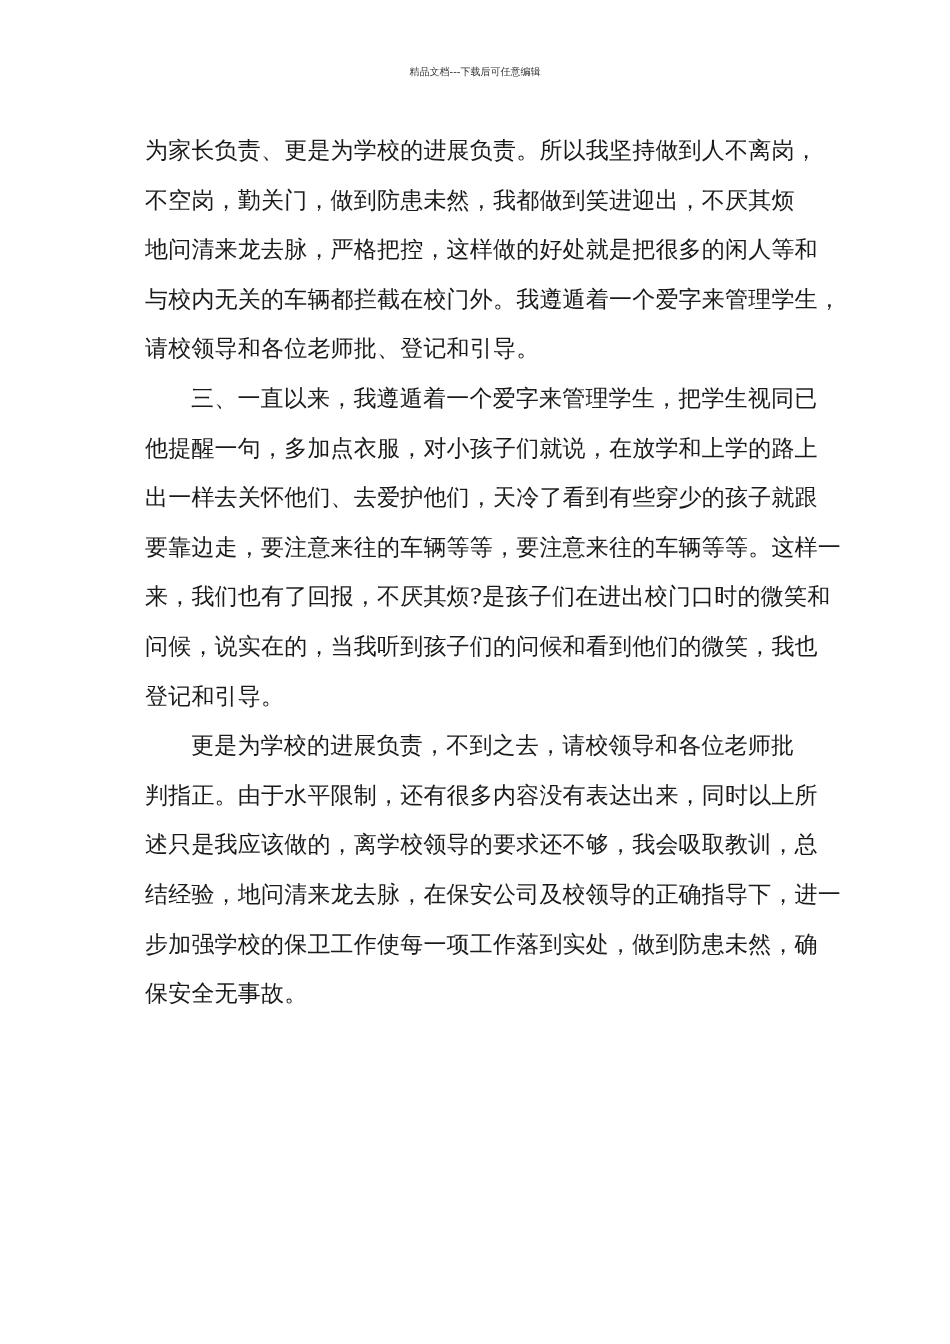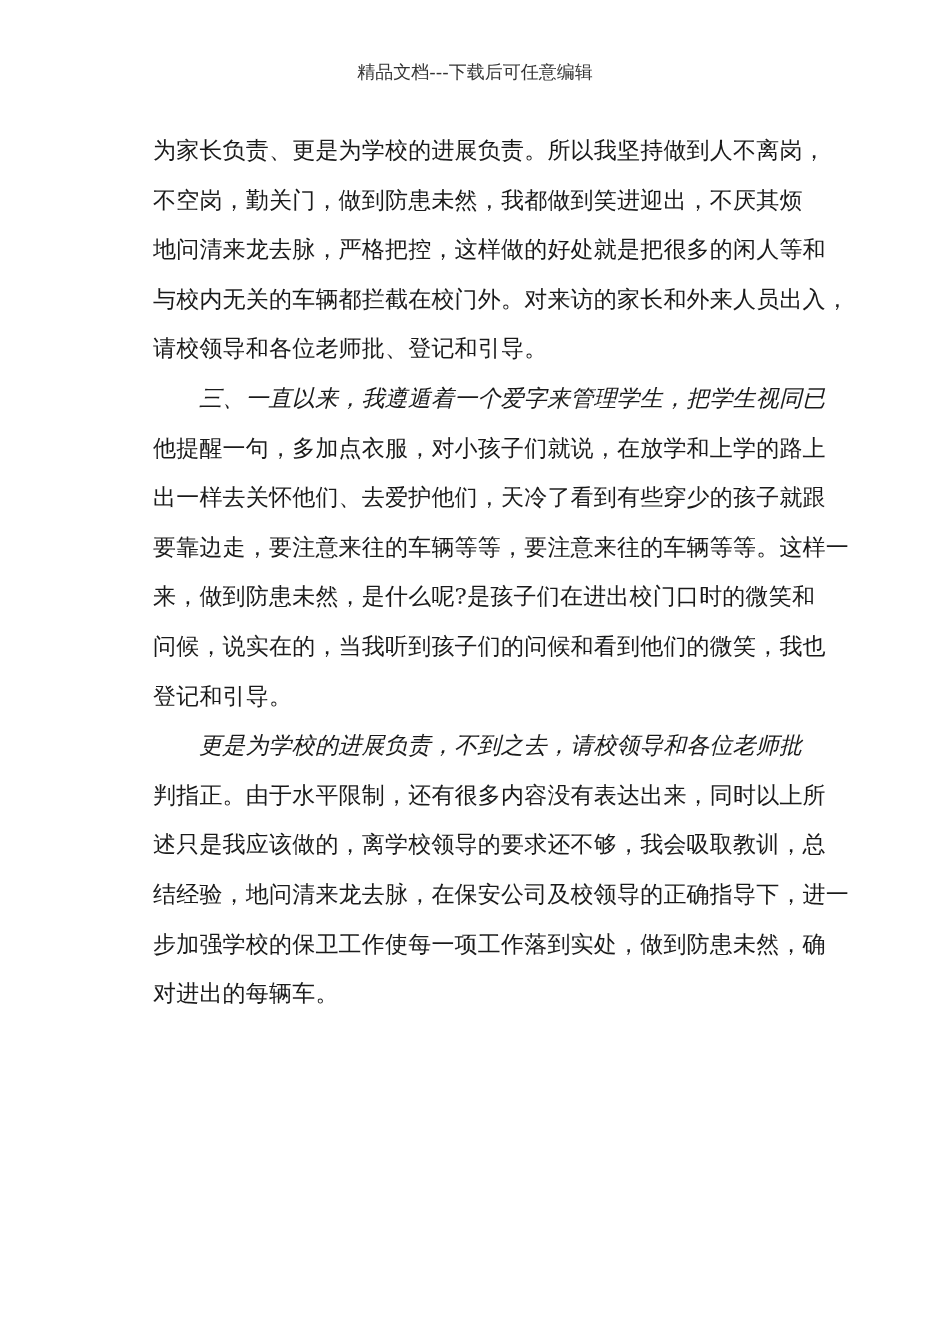"精品文档---下载后可任意编辑" .page-header { font-size: 18px -> 10px }
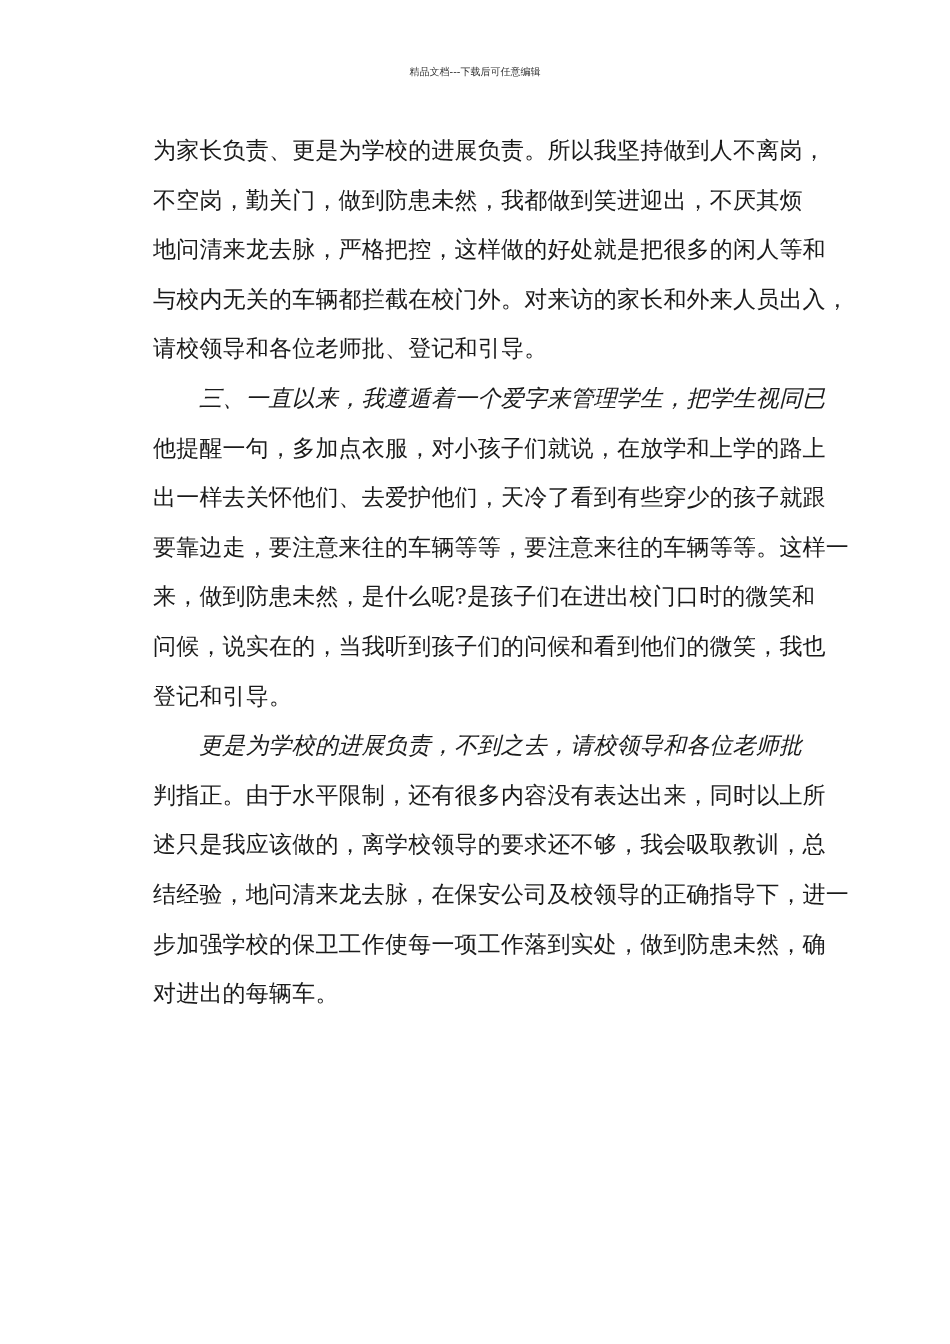"为家长负责、更是为学校的进展负责。所以我坚持做到人不离岗，" .line { margin-left: 8px -> none }
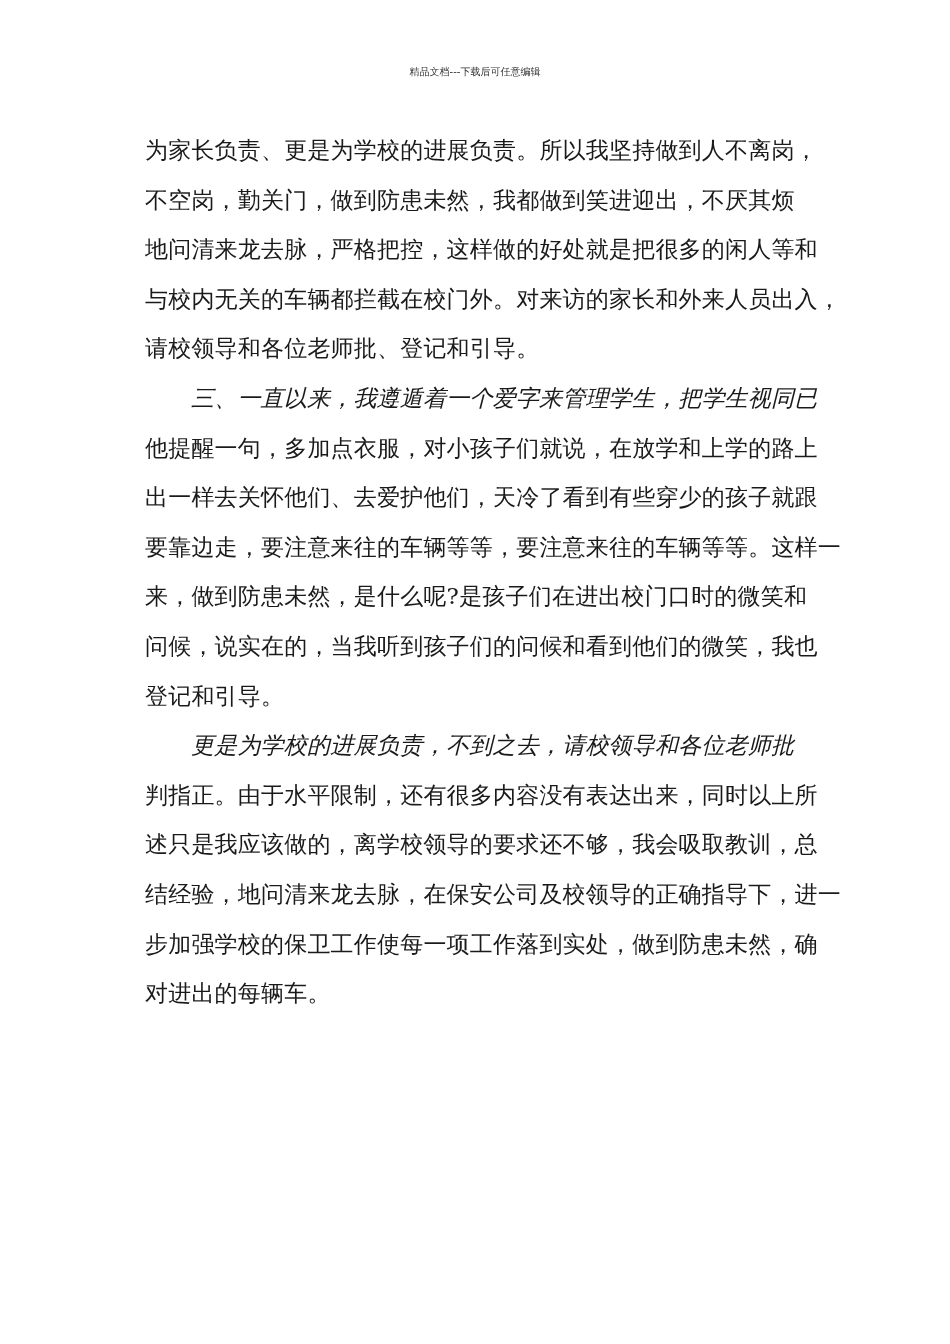"与校内无关的车辆都拦截在校门外。对来访的家长和外来人员出入，" span.line { text: 对来访的家长和外来人员出入 -> 我遵遁着一个爱字来管理学生 }
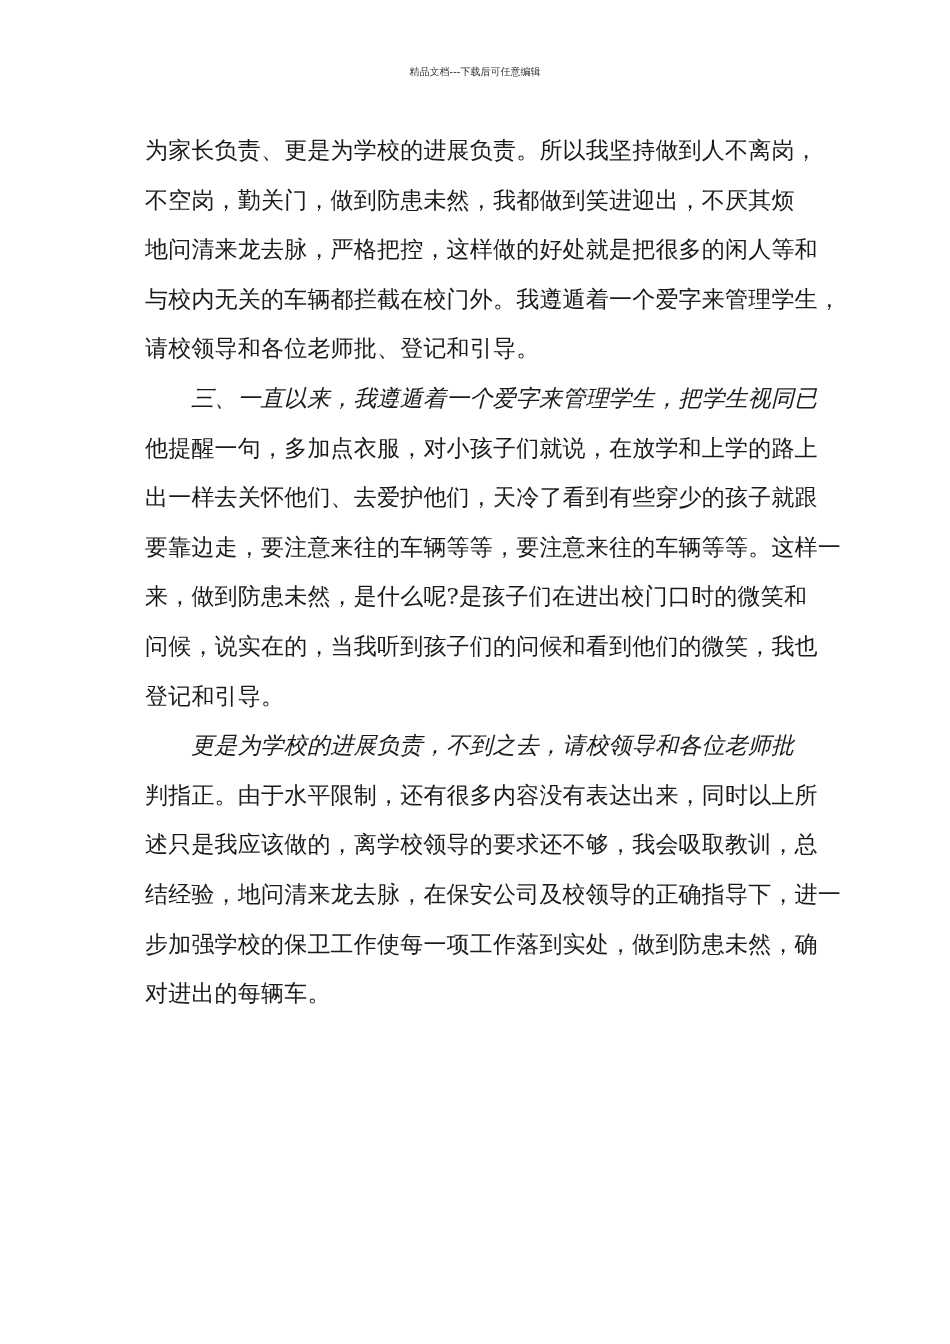"三、一直以来，我遵遁着一个爱字来管理学生，把学生视同已" .line.indent { font-style: italic -> none }
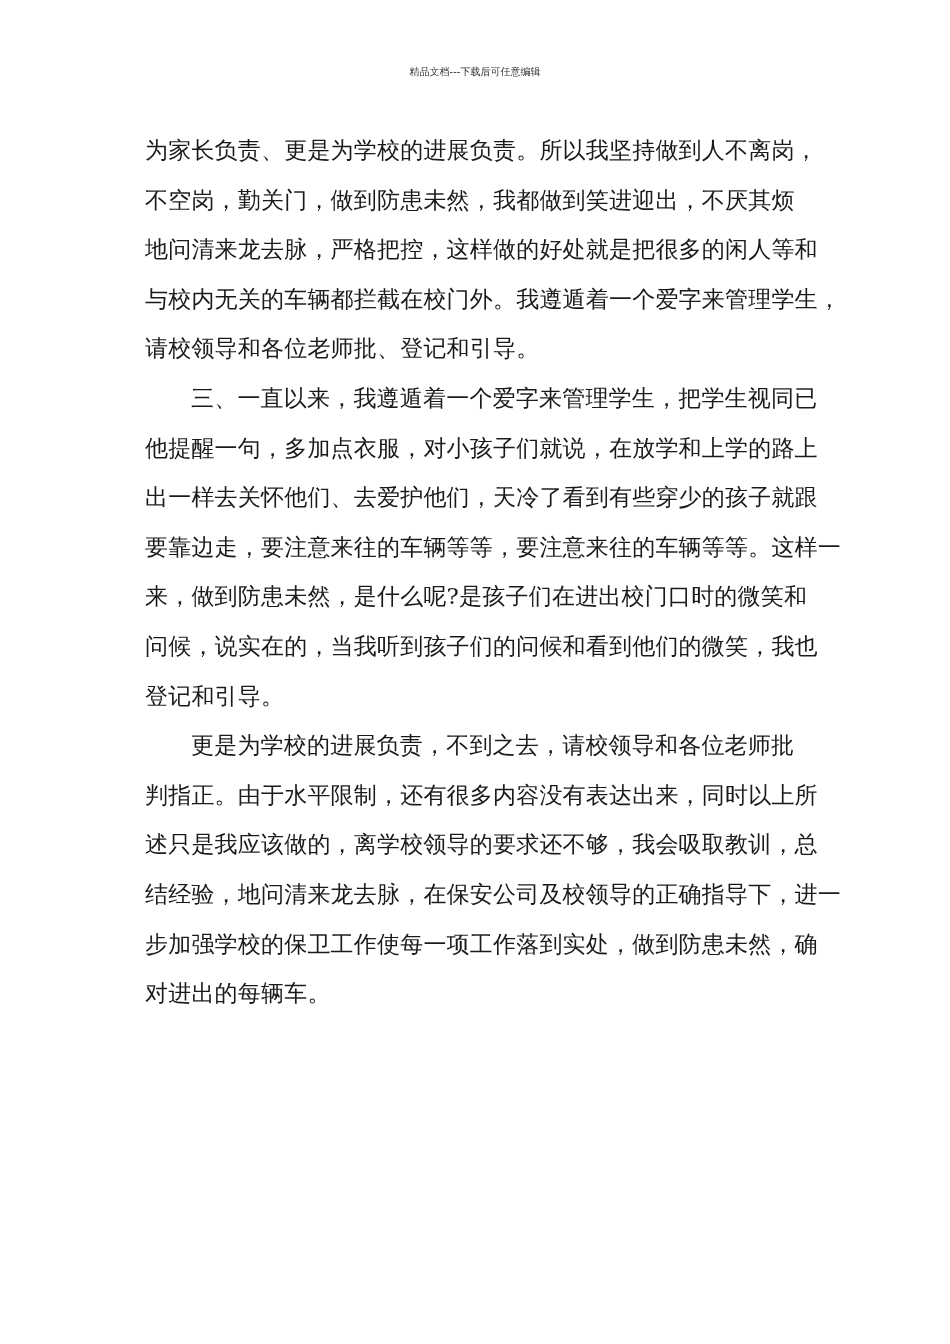"来，做到防患未然，是什么呢?是孩子们在进出校门口时的微笑和" span.line { text: 做到防患未然，是什么呢 -> 我们也有了回报，不厌其烦 }
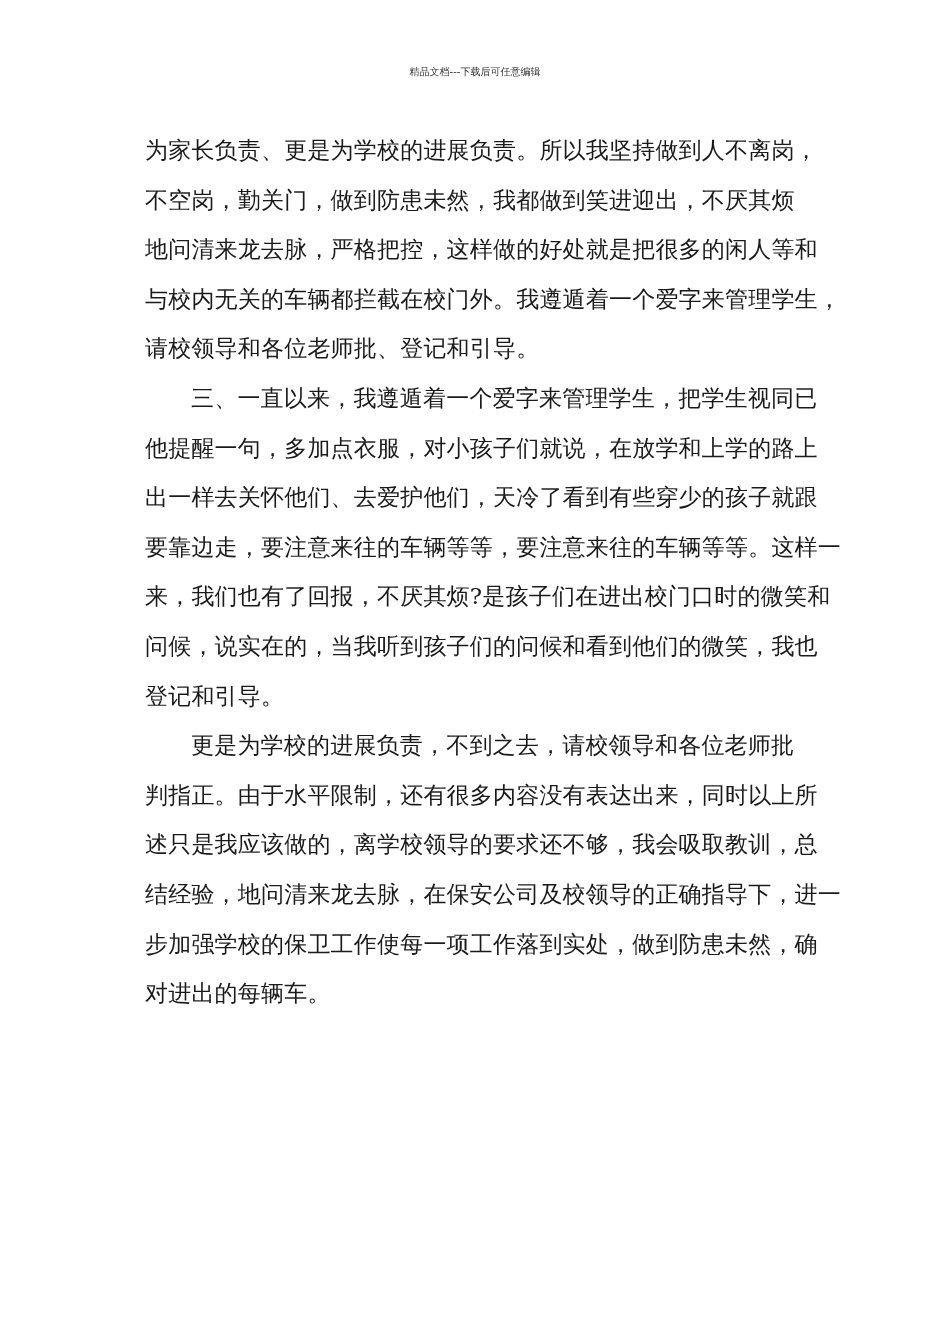"对进出的每辆车。" span.line { text: 对进出的每辆车 -> 保安全无事故 }
